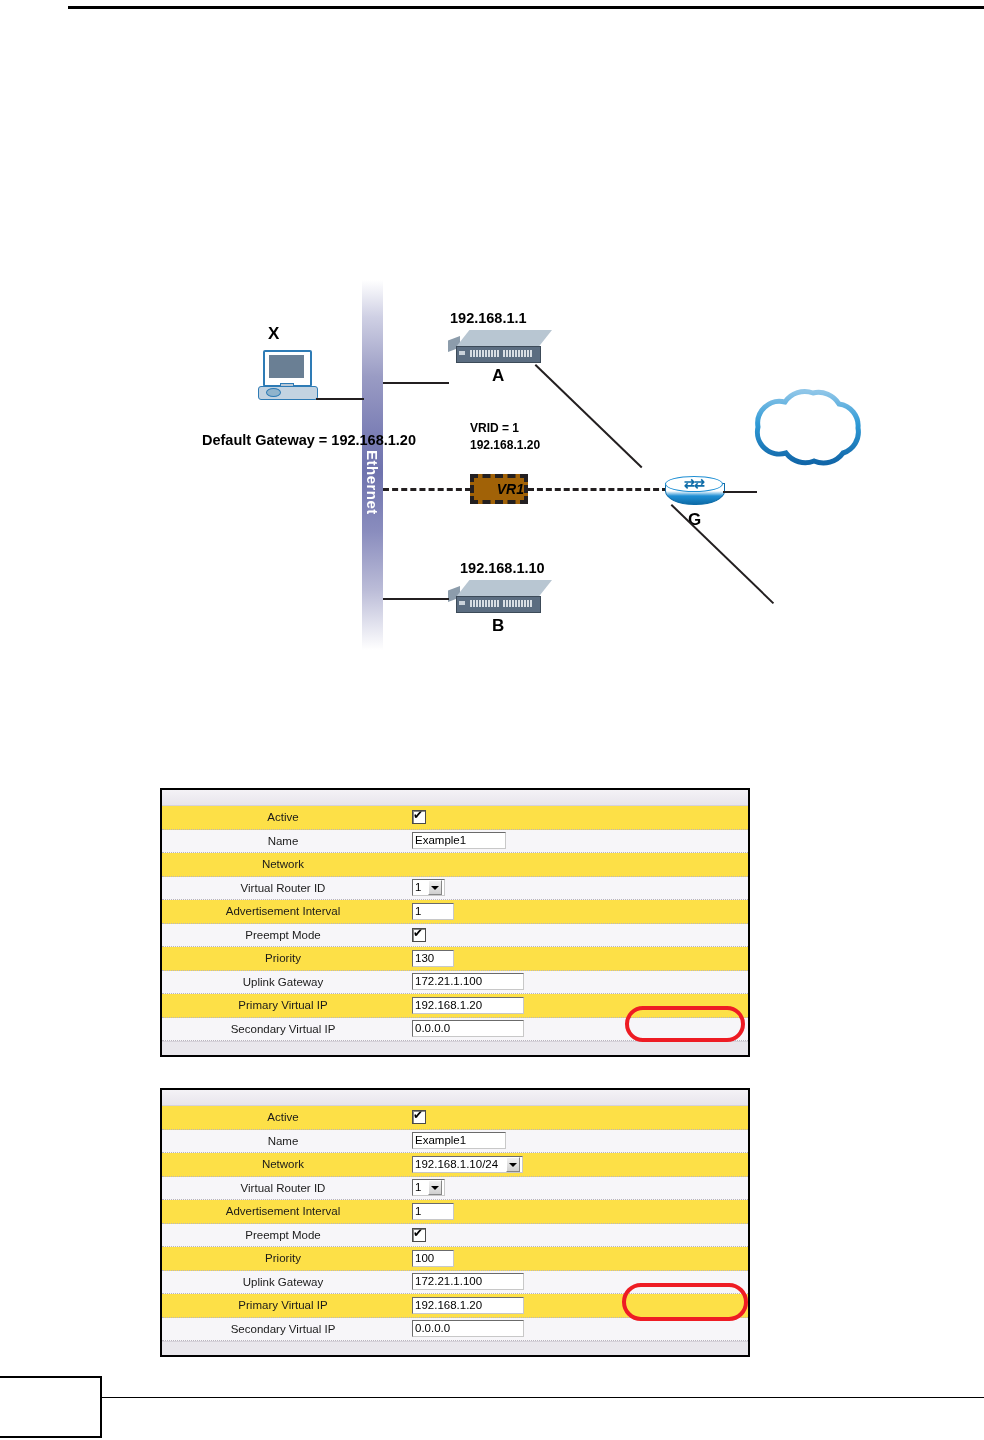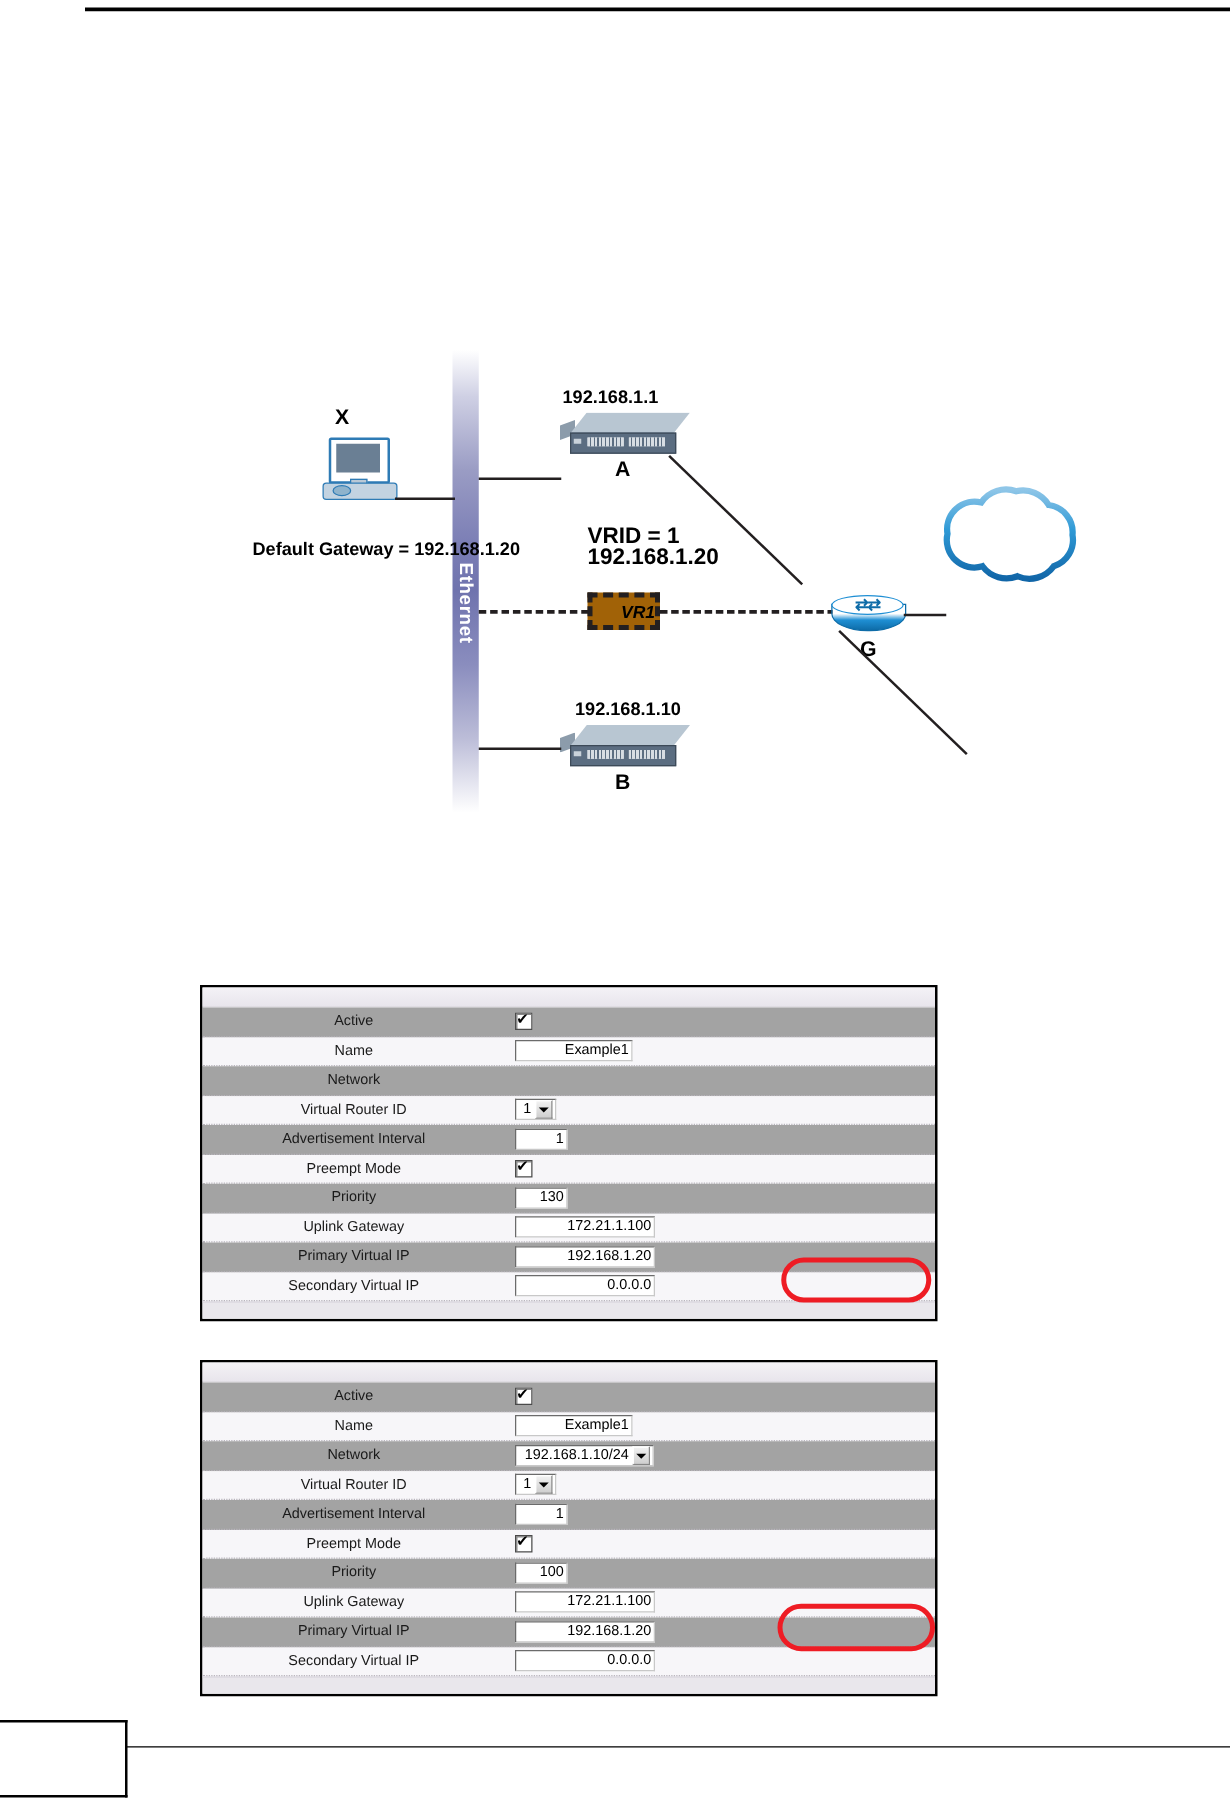"VRID = 1" .vrid-text { font-size: 18px -> 12px }
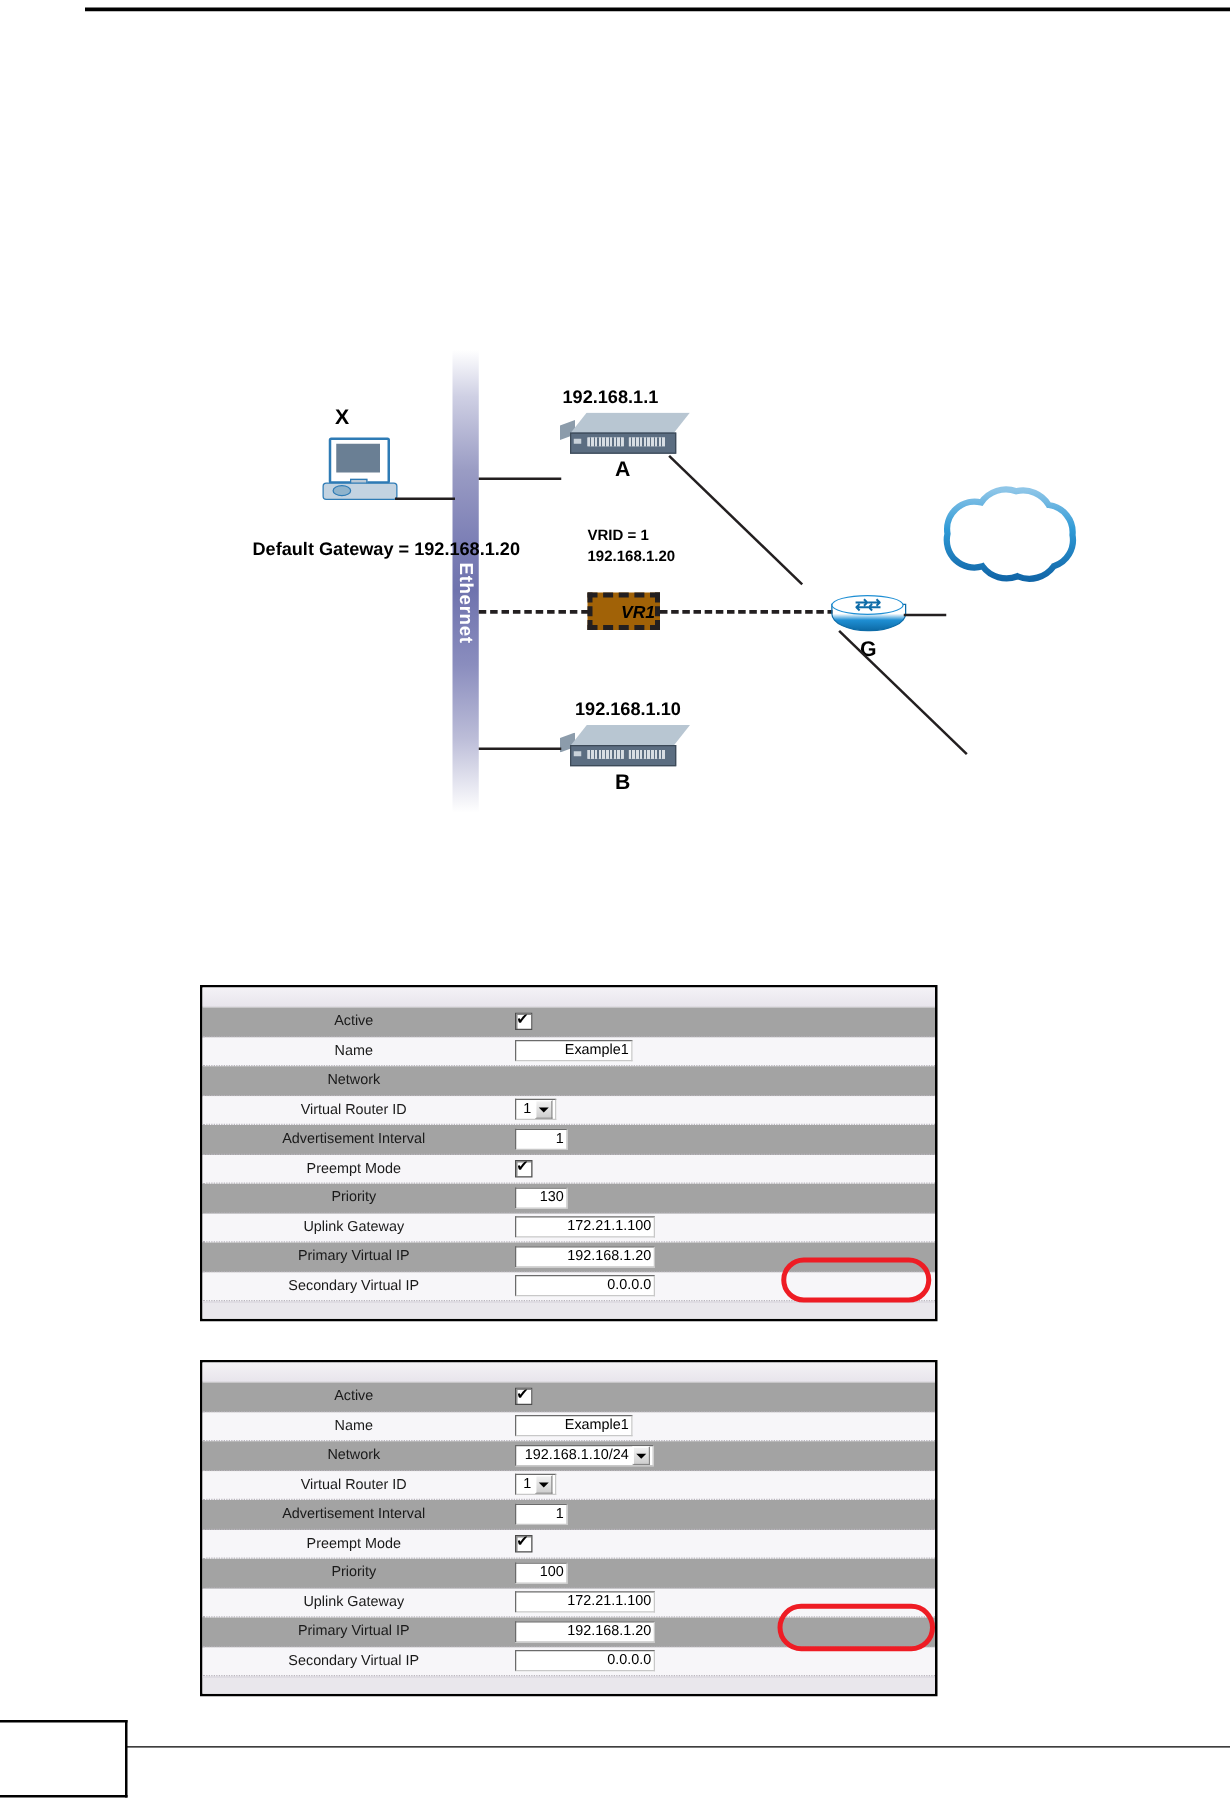"Active" .cfg-row { background: #a3a3a3 -> #fde047 }
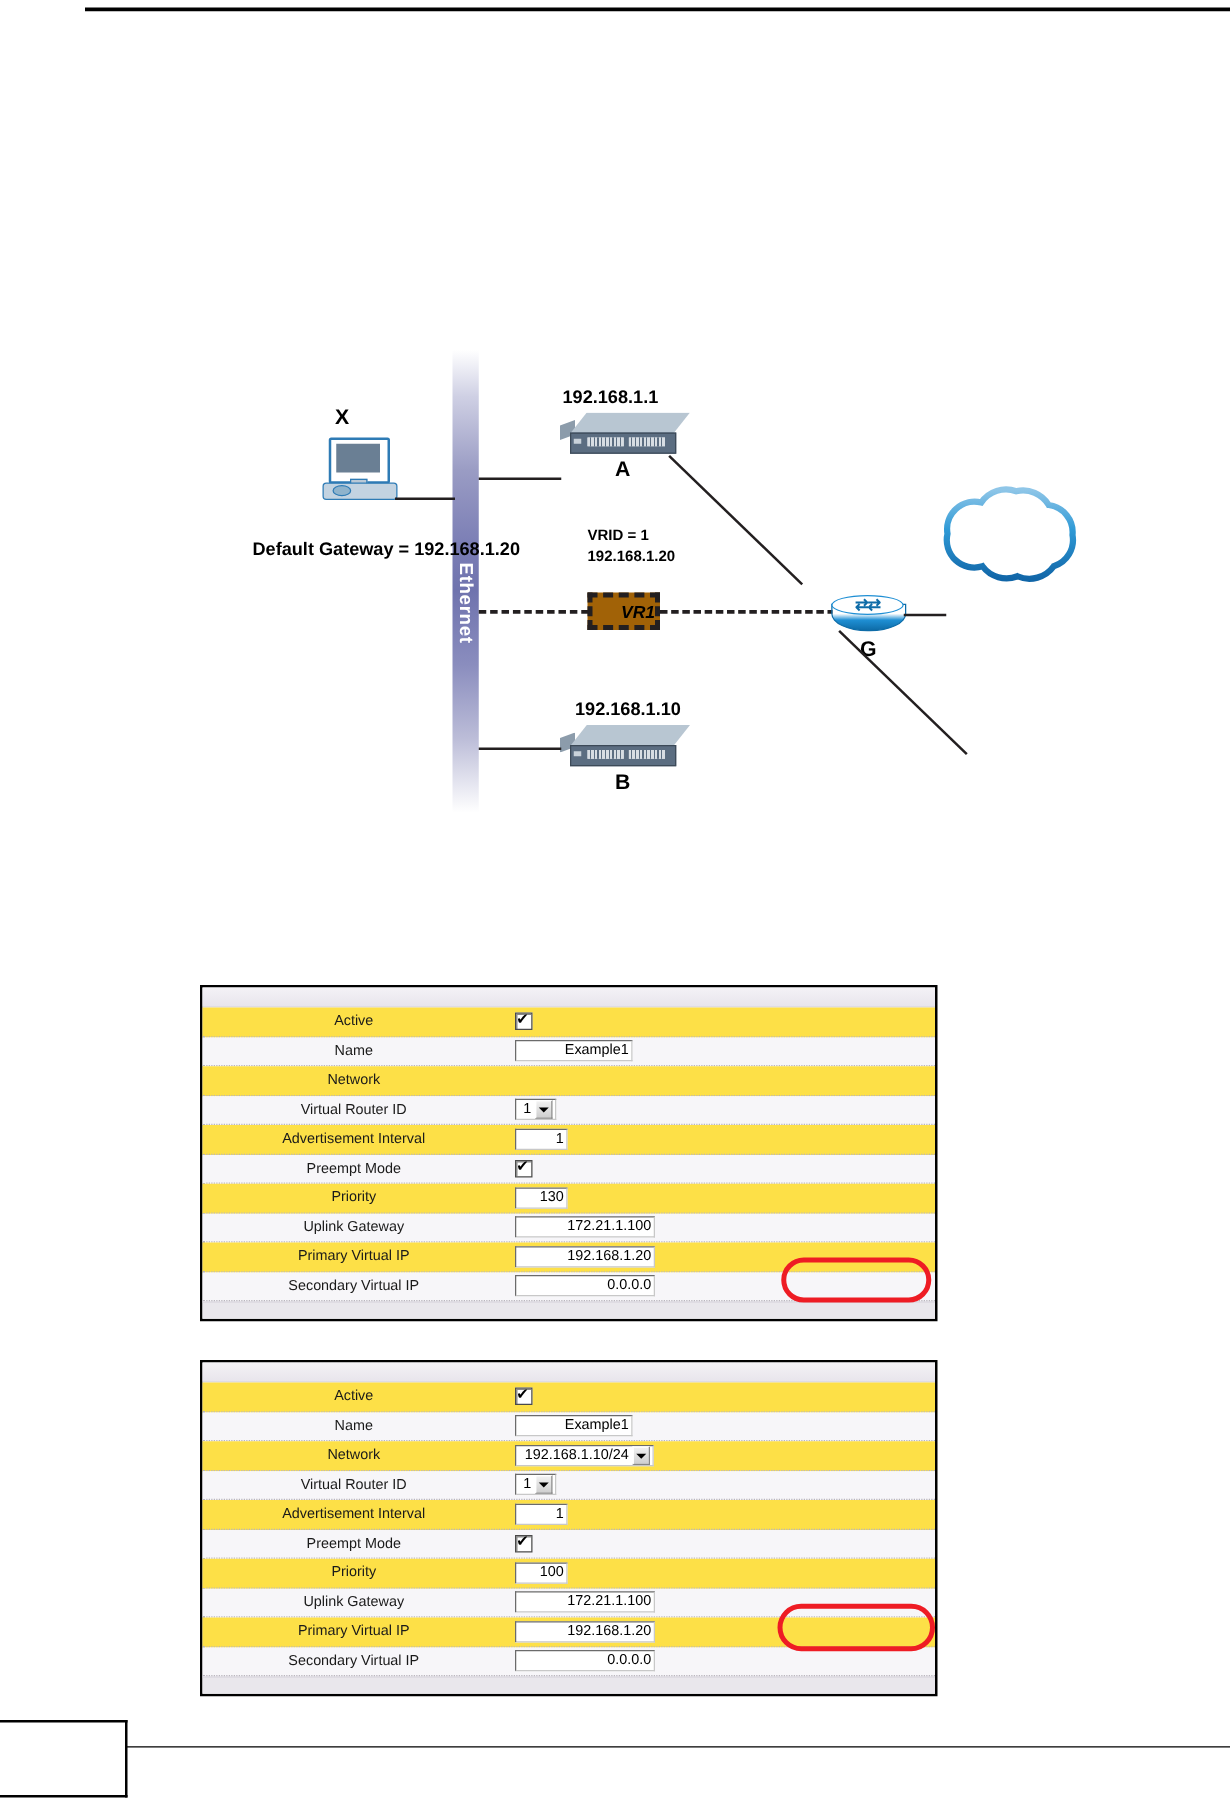"Example1" .cfg-value { text-align: right -> none }
